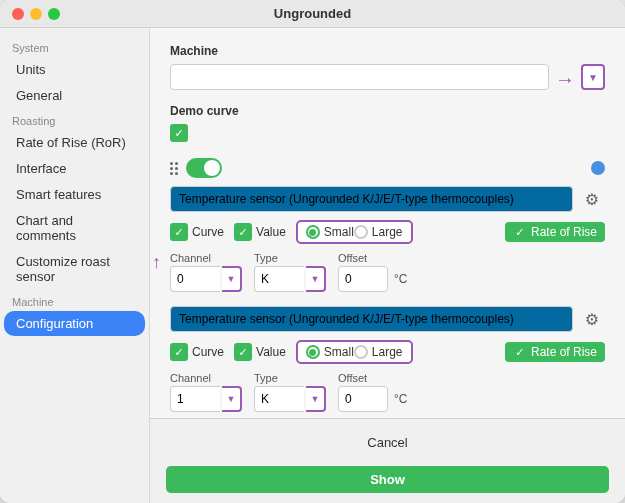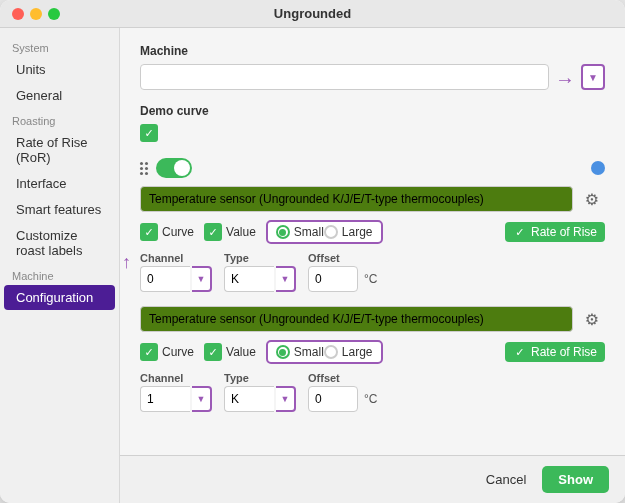"System" .sidebar { width: 120px -> 150px }
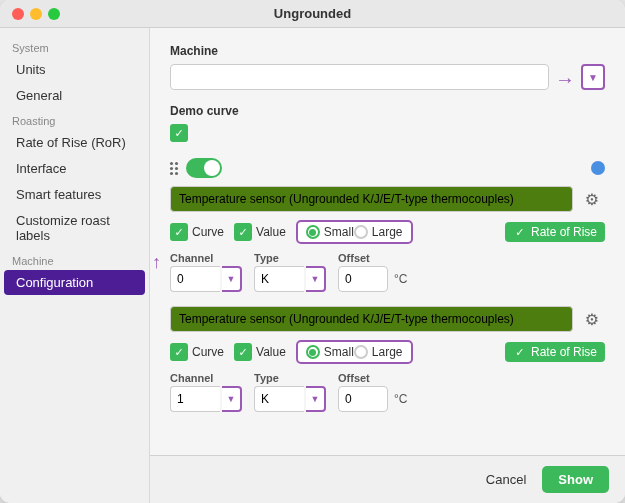"Temperature sensor (Ungrounded" .dropdown { background: #4d7c0f -> #0369a1 }
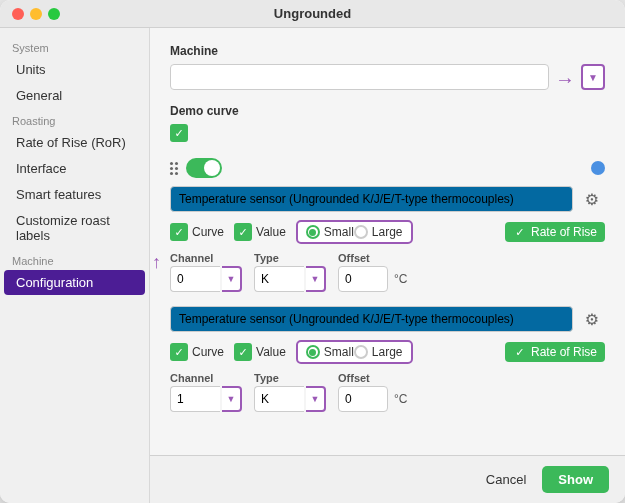"Chart and comments" div.sidebar-item { html: none -> <div>Chart and comments</div> }
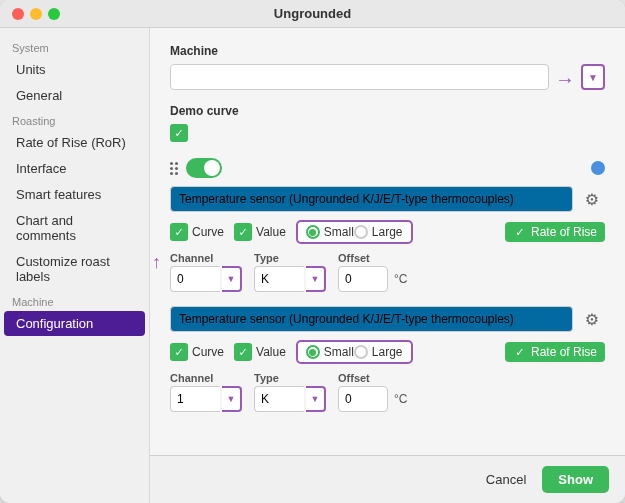"Customize roast labels" div.sidebar-item { text: labels -> sensor }
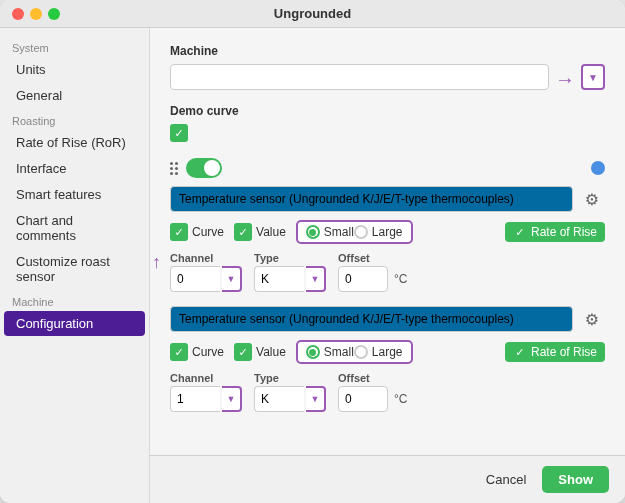"Channel" .field-label { font-weight: 700 -> 400 }
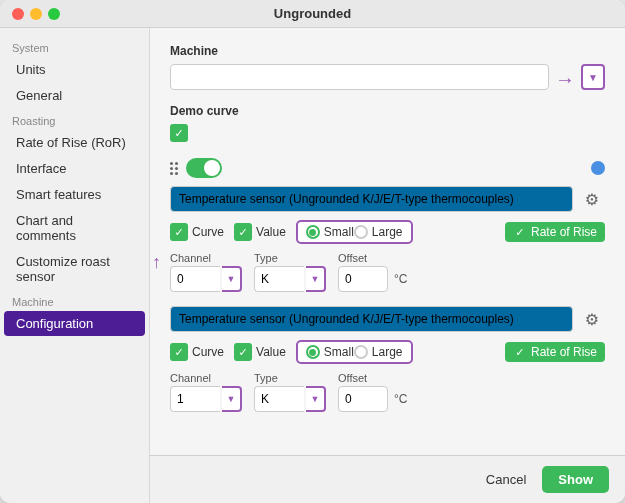"Configuration" .sidebar-item.active { background: #4c1d95 -> #3b82f6; border-radius: 4px -> 10px }
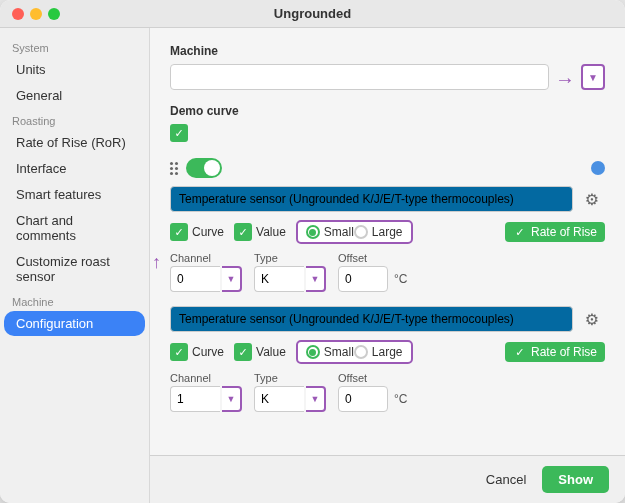"Cancel" .footer { flex-direction: none -> column; gap: none -> 10px }
